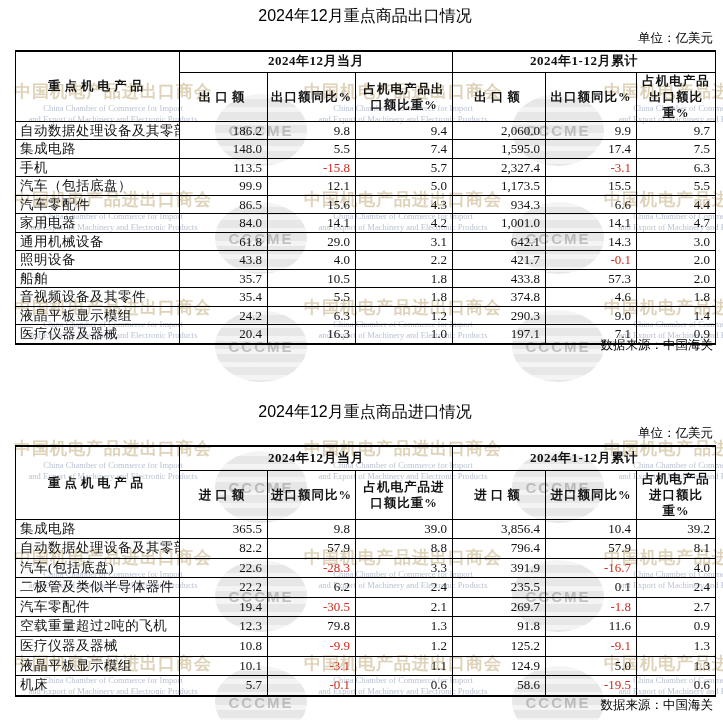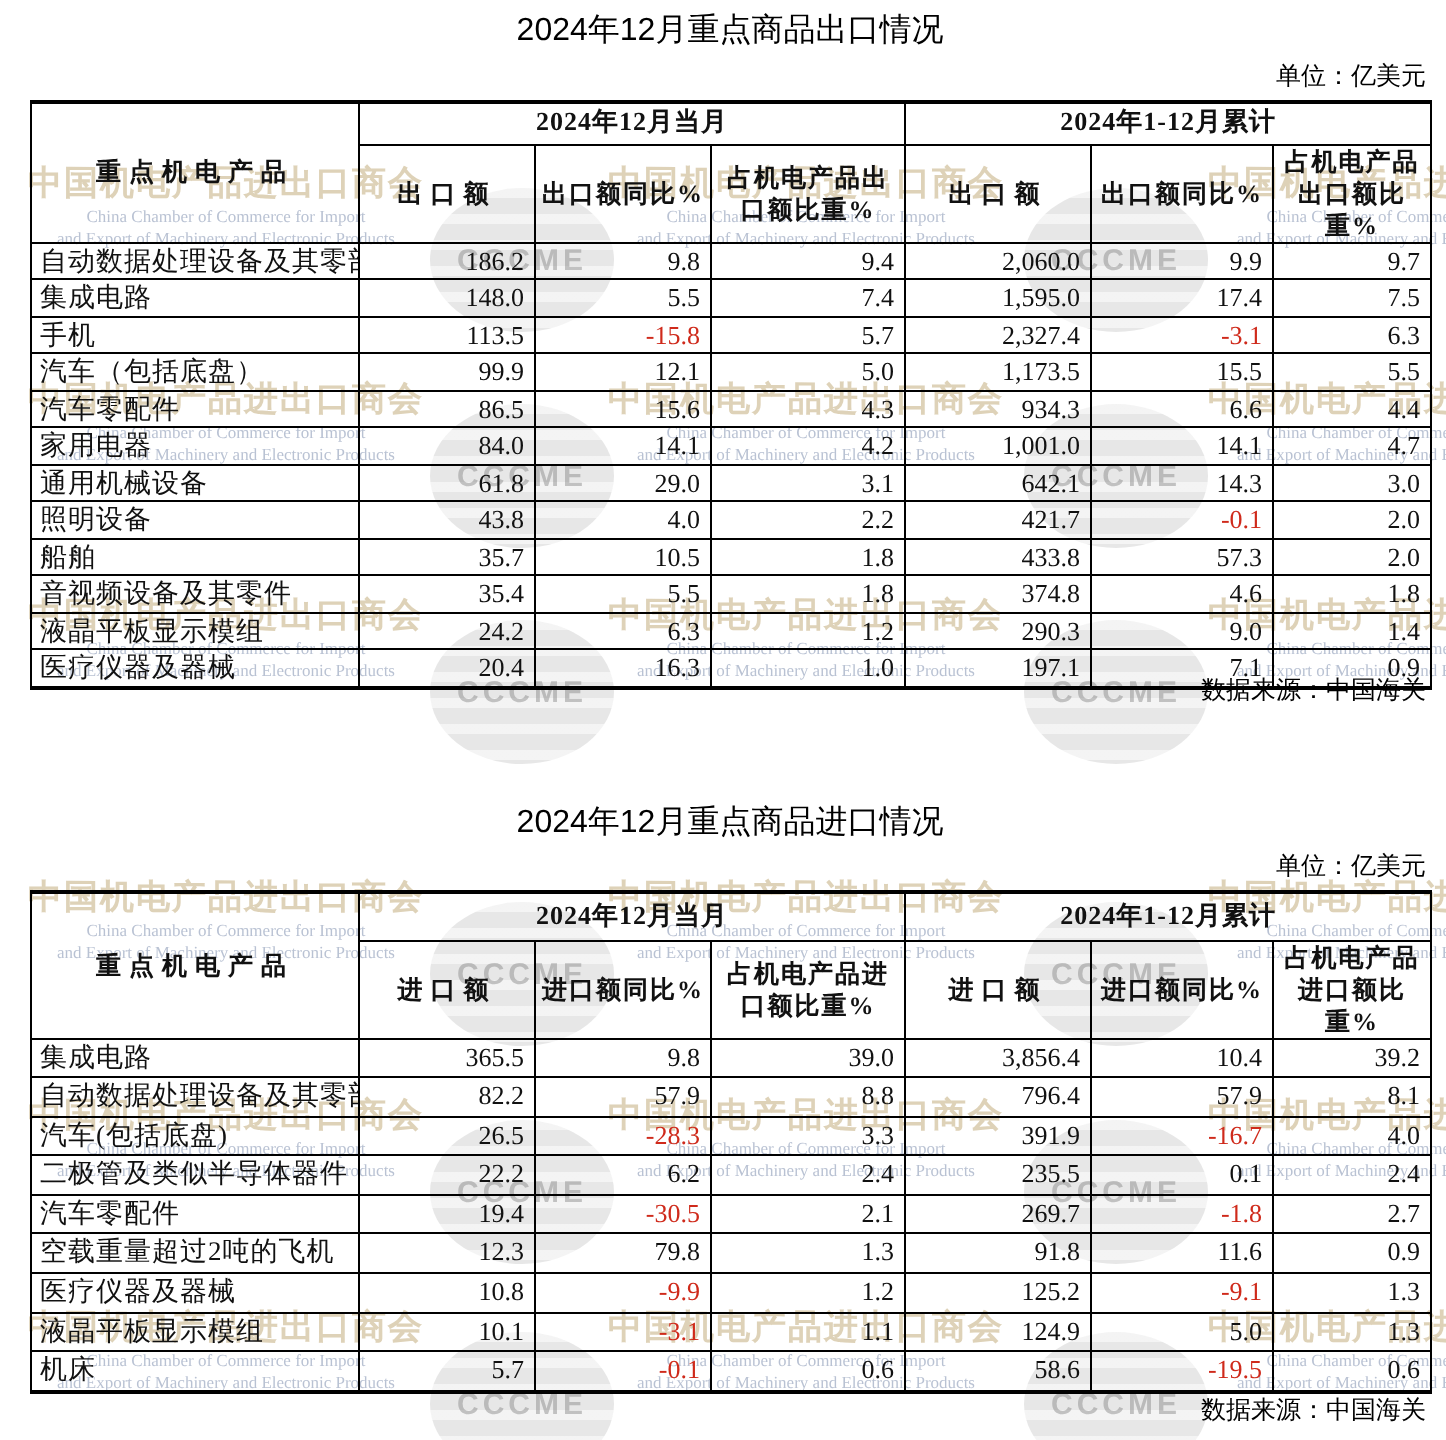"26.5" td.num { text: 26.5 -> 22.6 }
